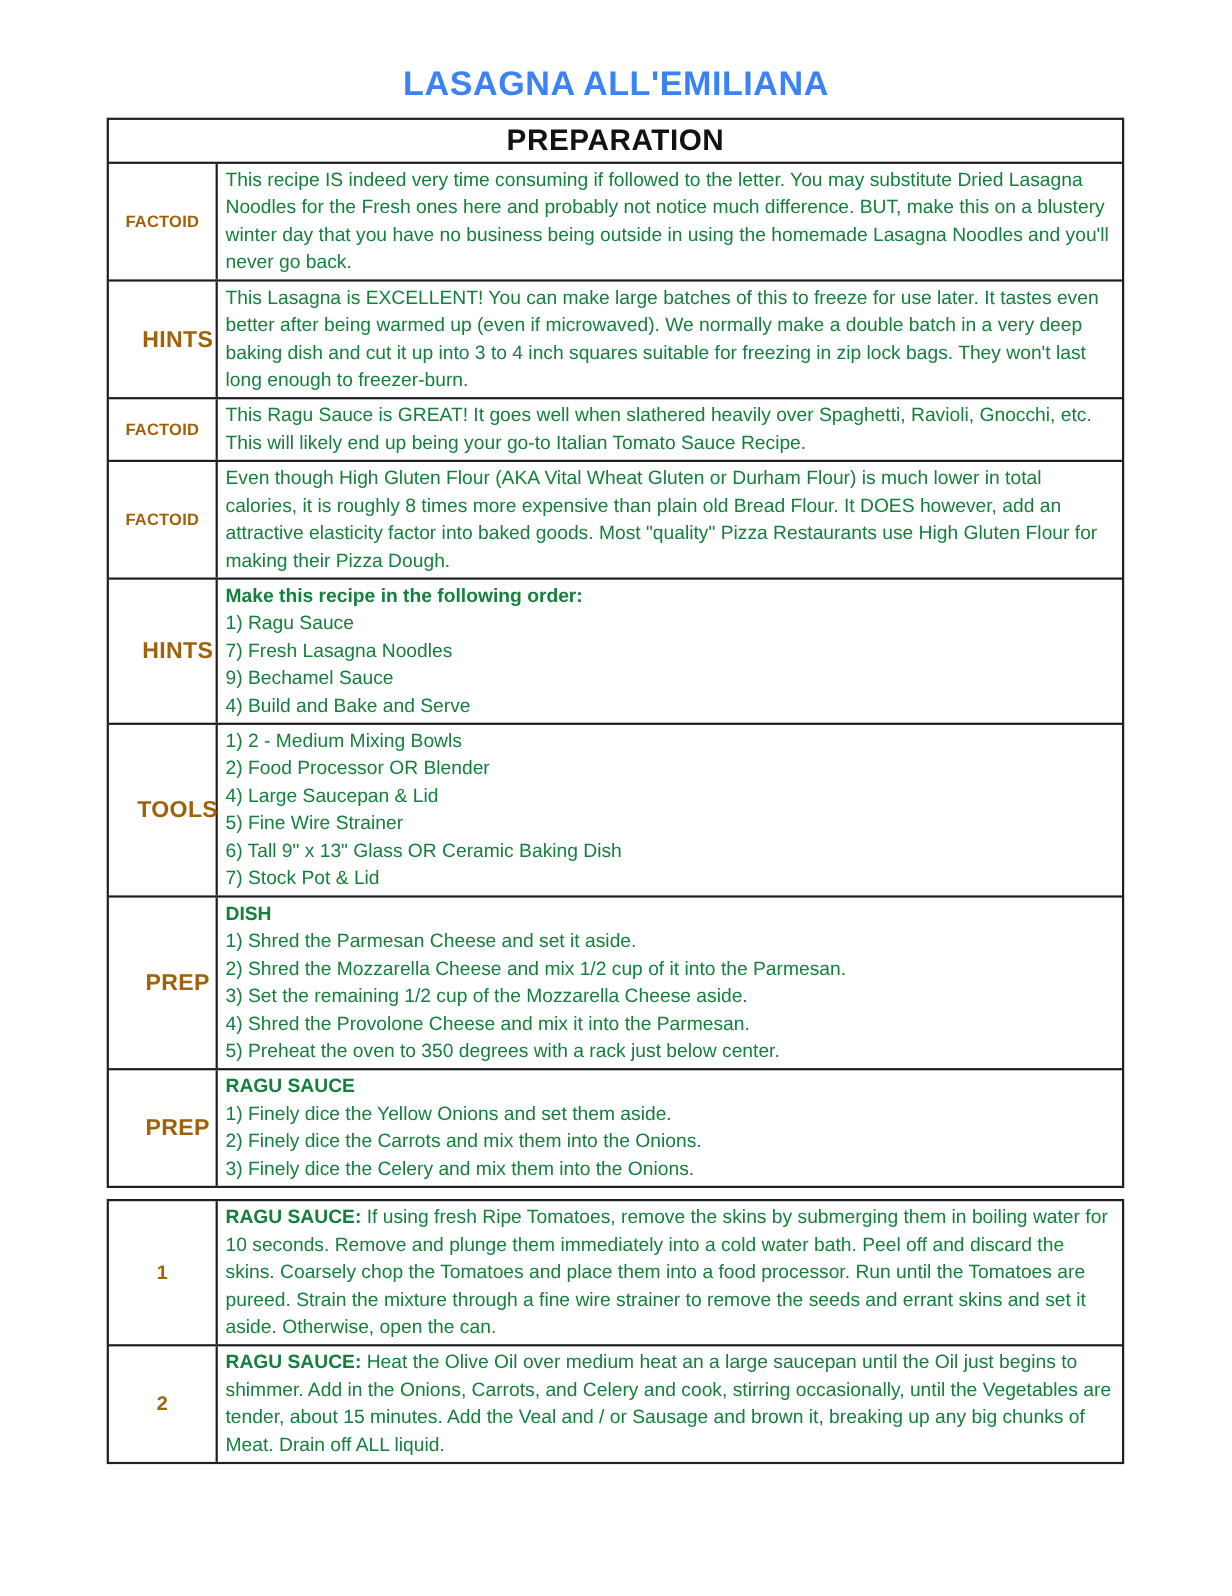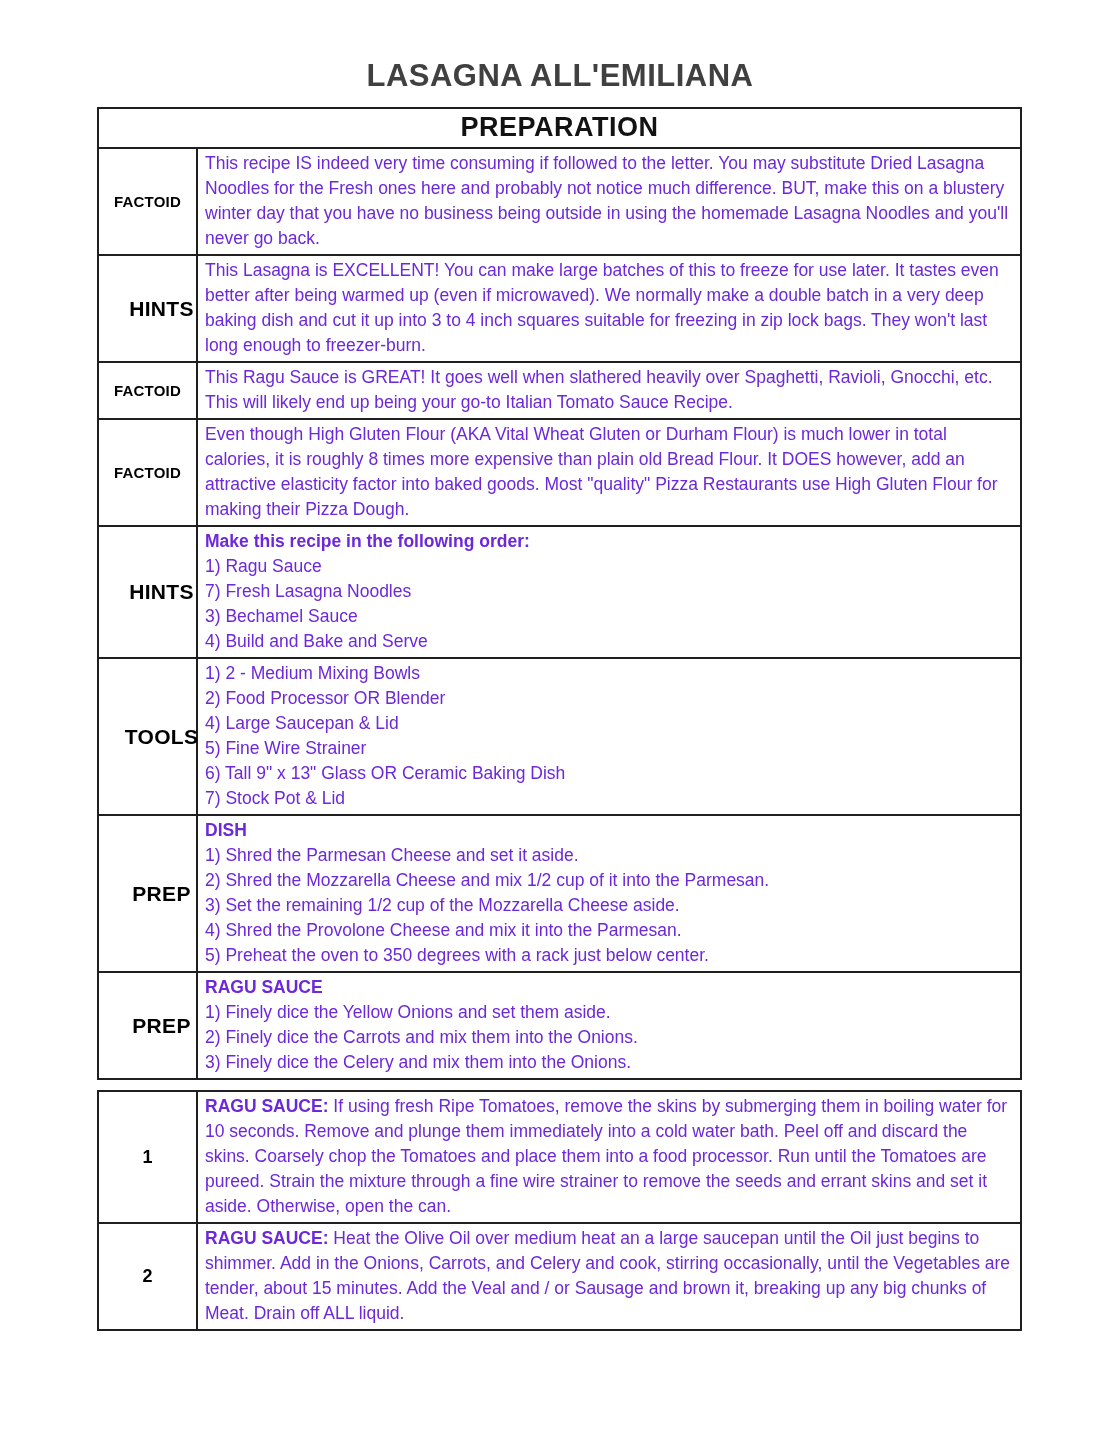"LASAGNA ALL'EMILIANA" .doc-title { color: #404040 -> #3b82f6 }
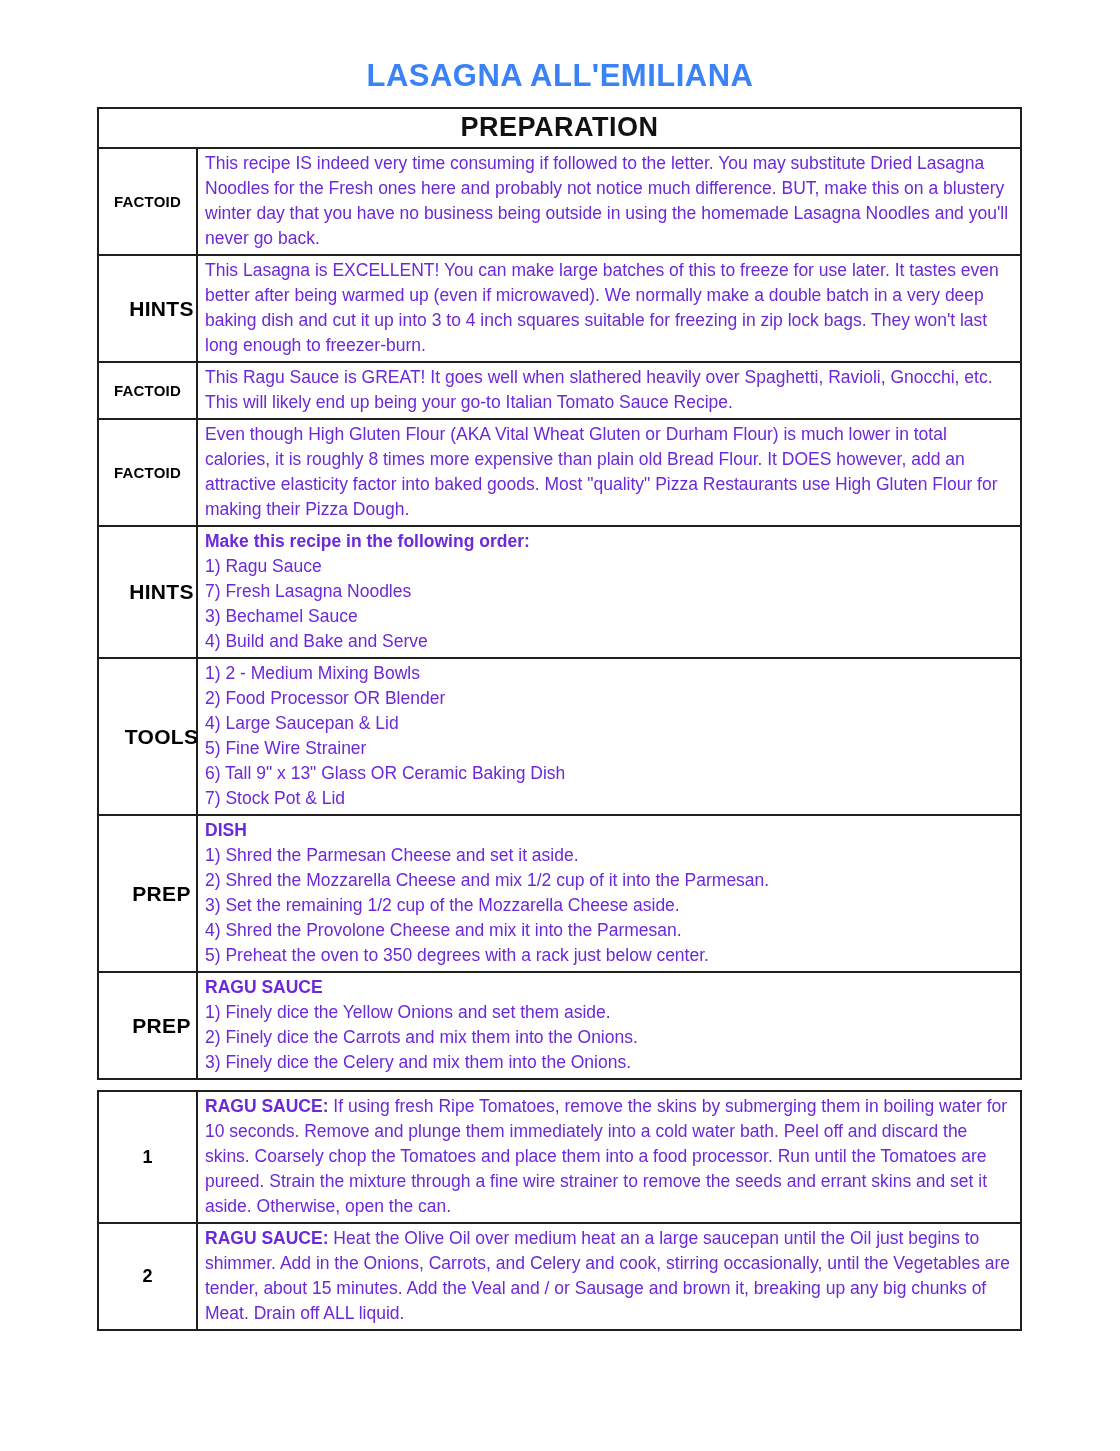"This recipe IS indeed very" .ccell { color: #6d28d9 -> #15803d }
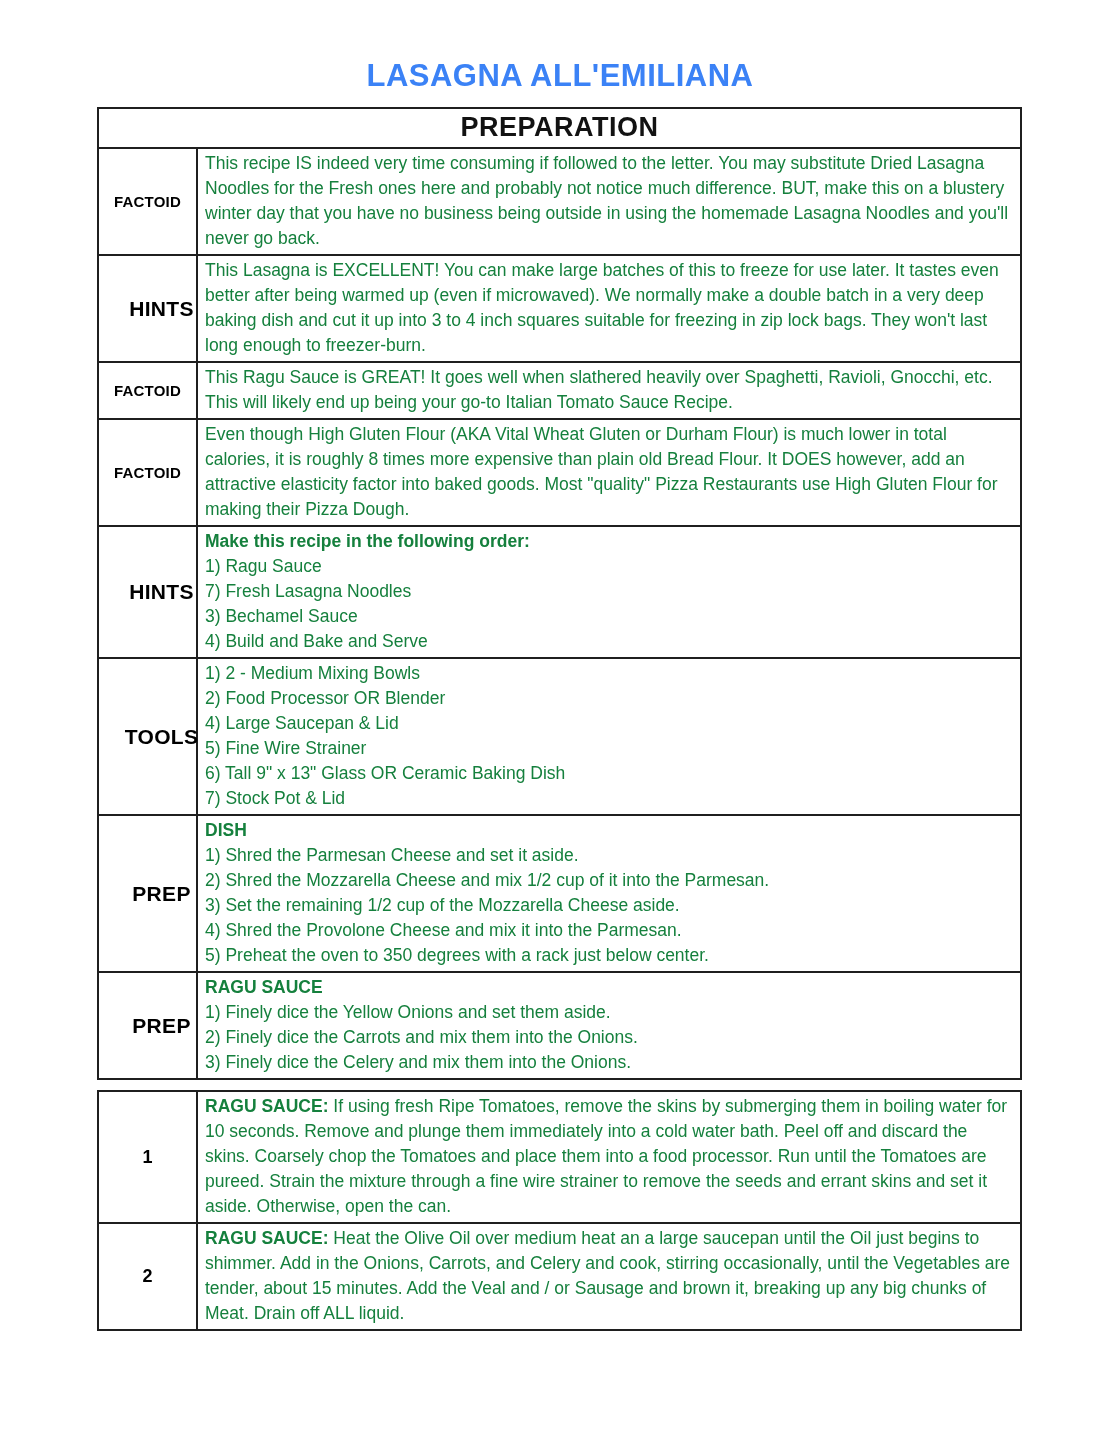"FACTOID" .lcell { color: #000000 -> #a16207 }
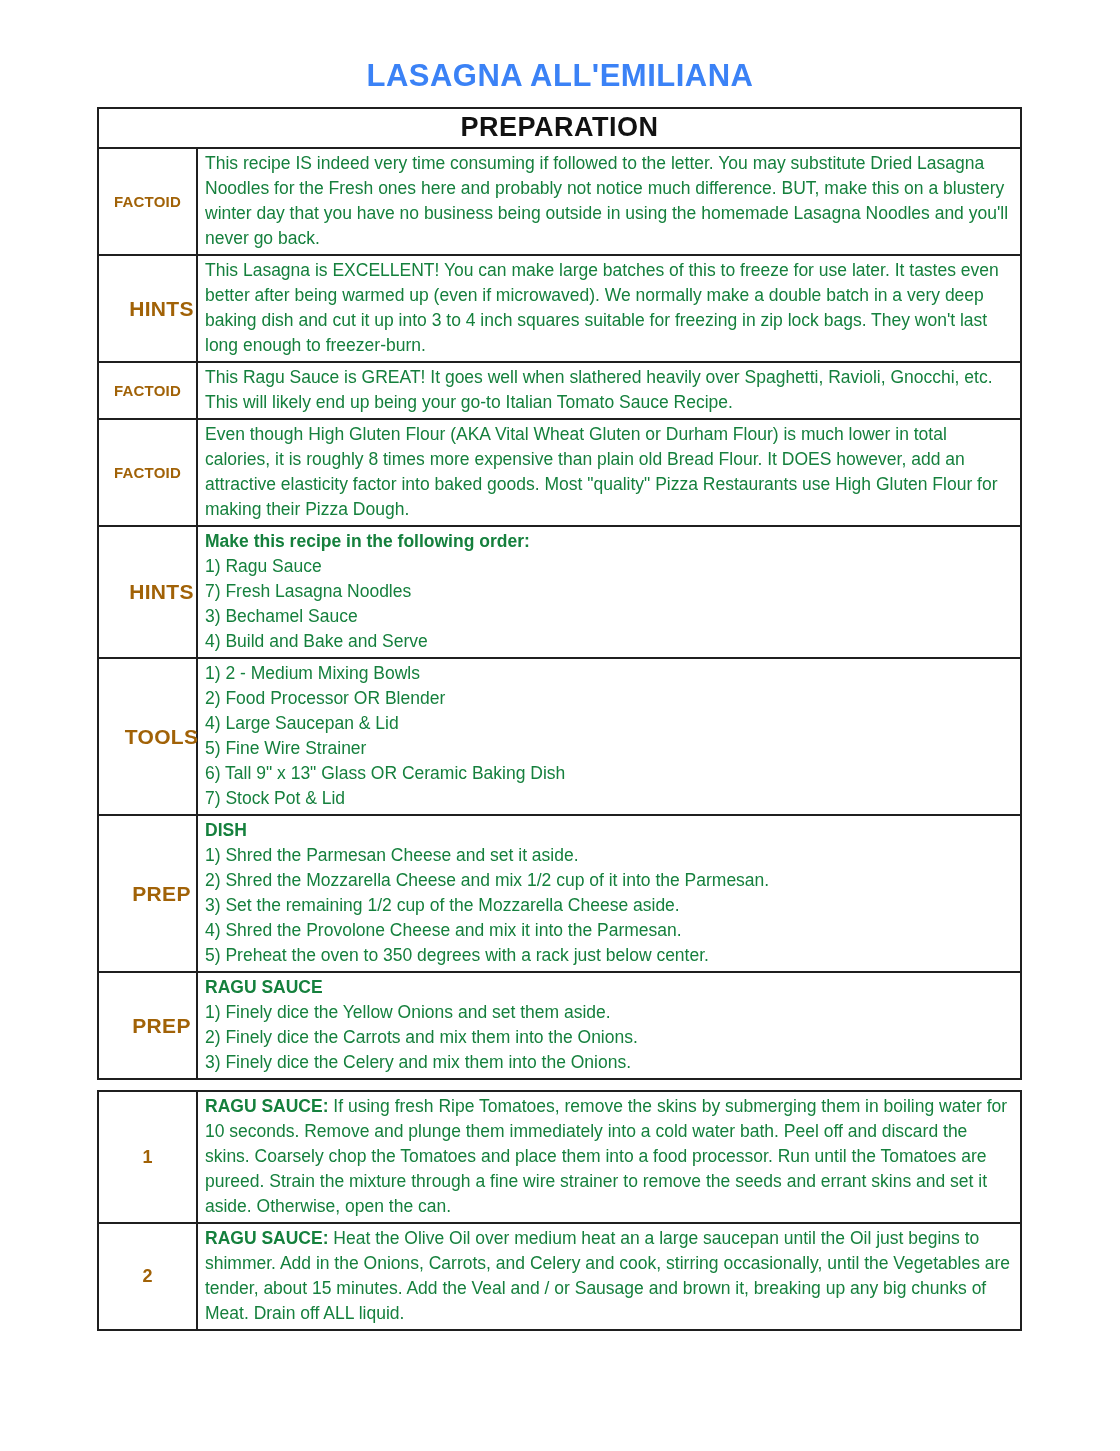"3) Bechamel Sauce" div.line { text: 3 -> 9 }
